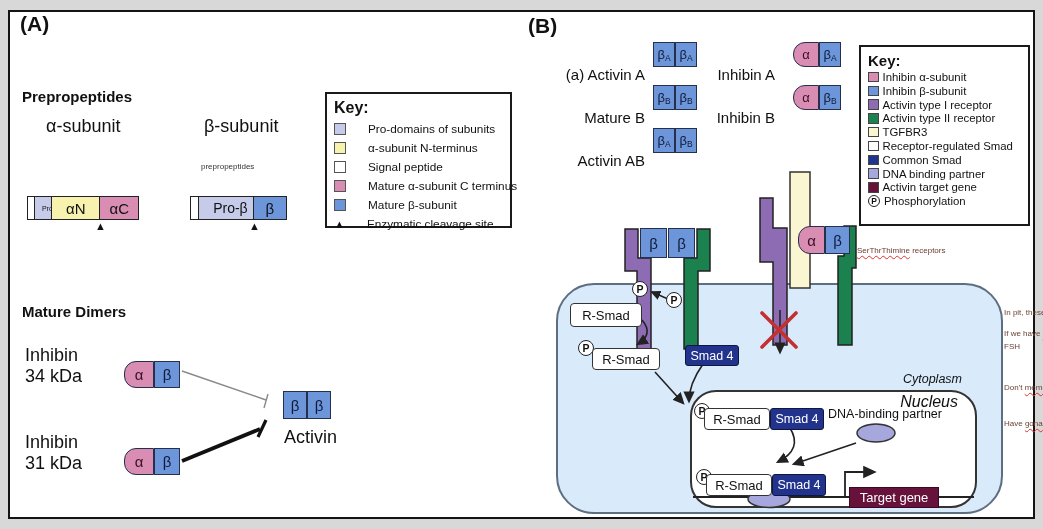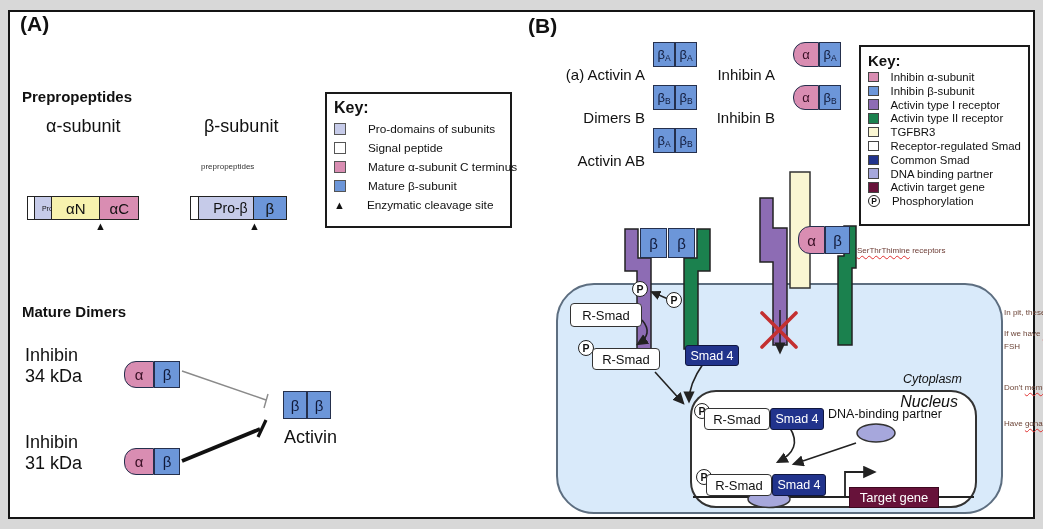"Inhibin α-subunit" .keyB .keyrow { gap: 12px -> 4px }
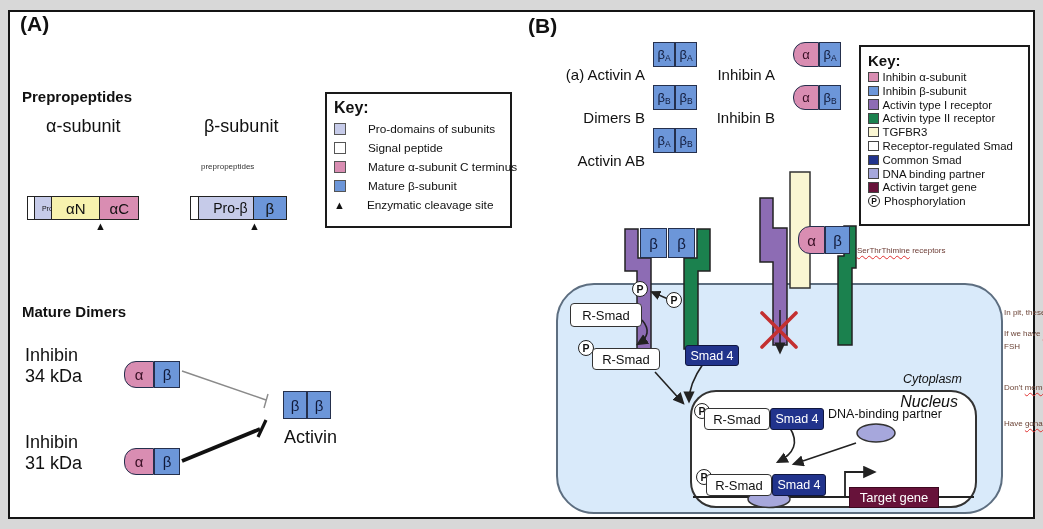"Dimers B" div.lig-label { text: Dimers -> Mature }
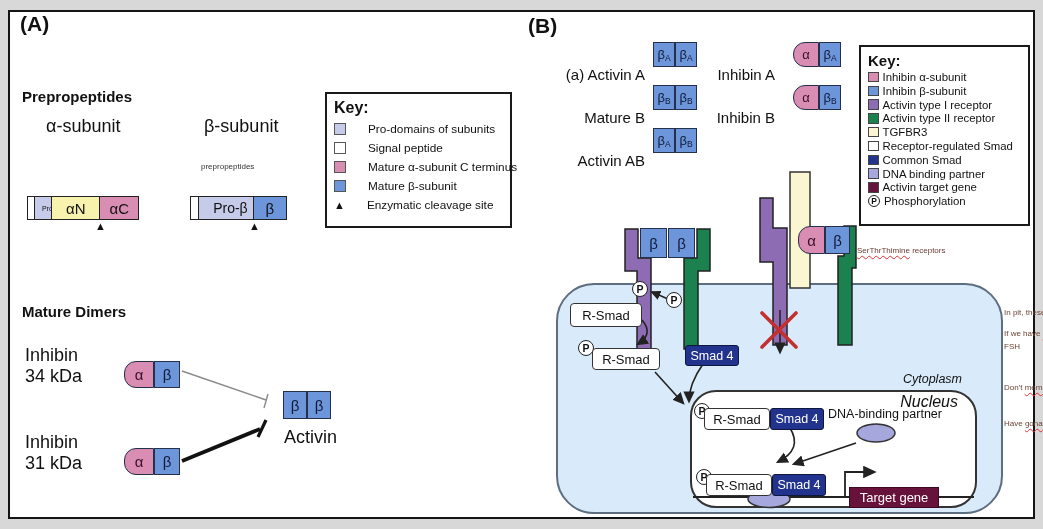"α-subunit N-terminus" div.keyrow { html: none -> <div> <span></span> <span>α-subunit N-terminus</span> </div> }
